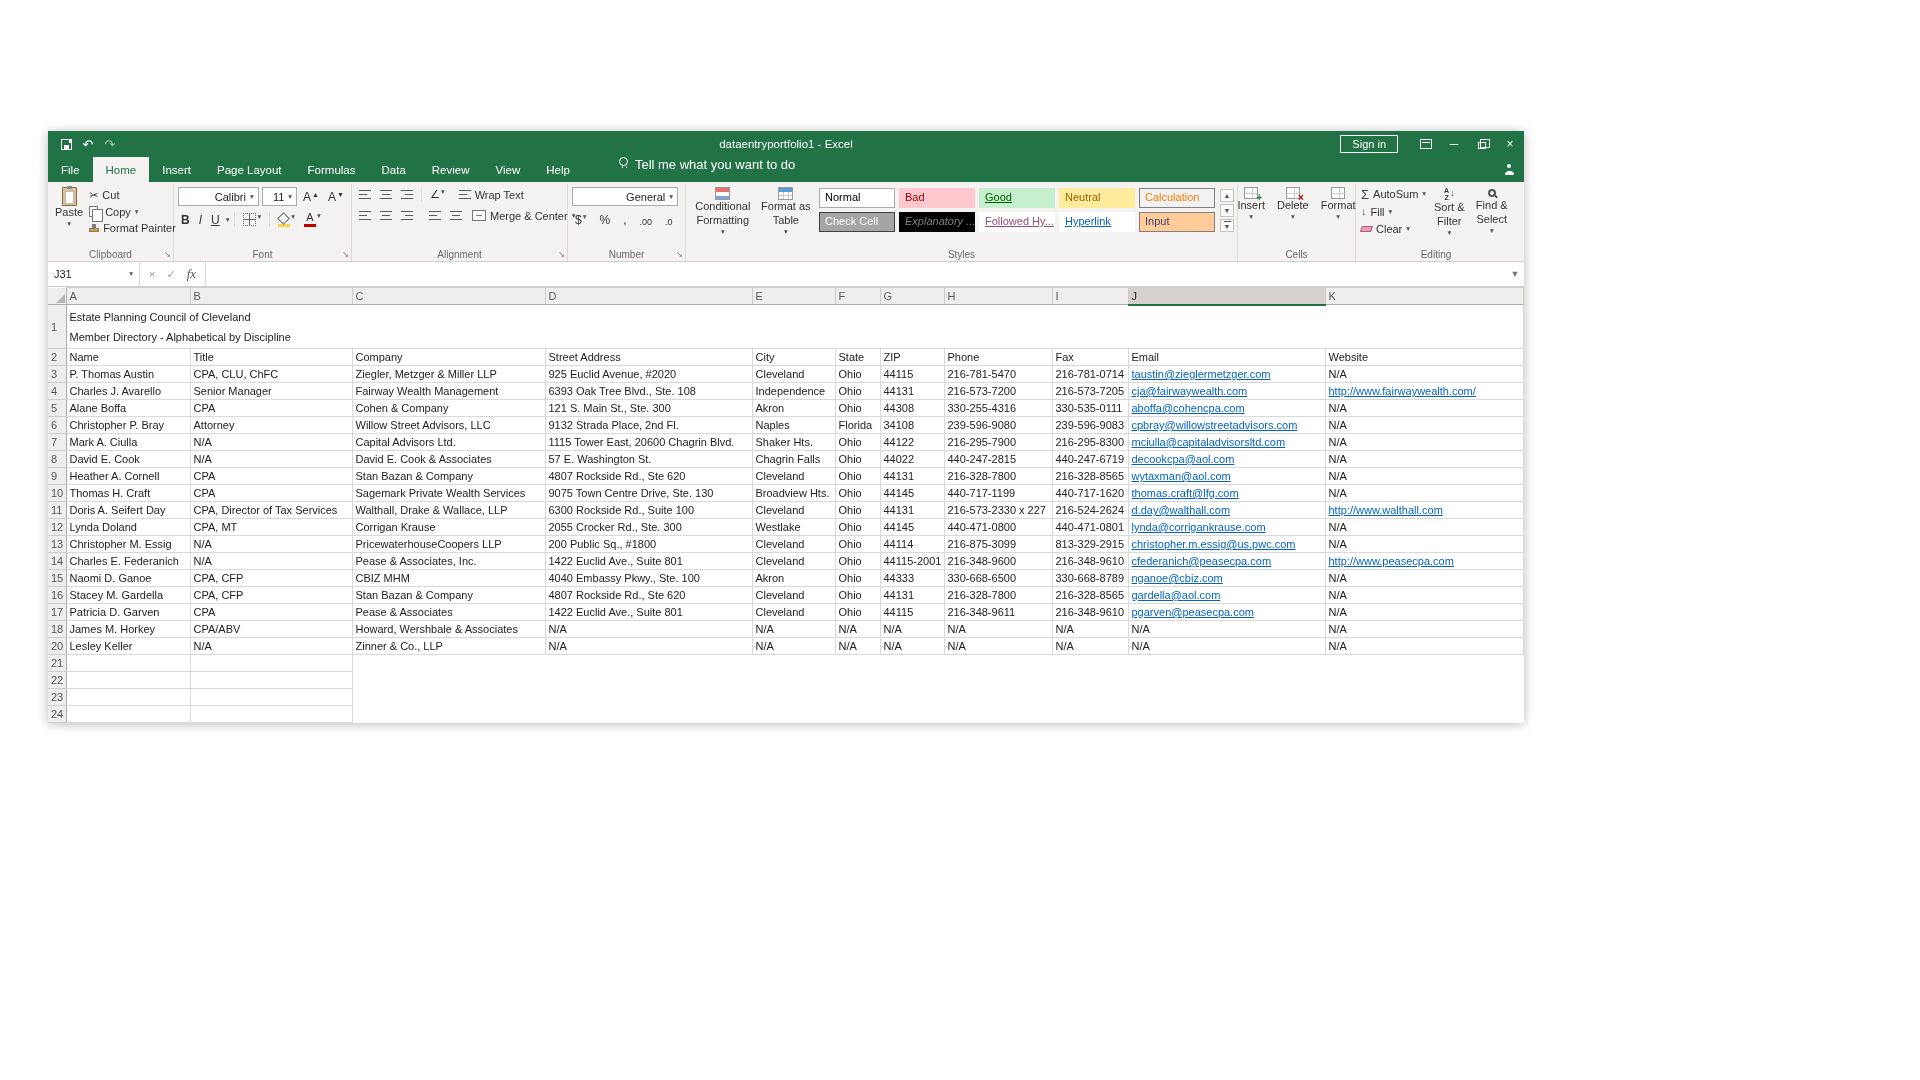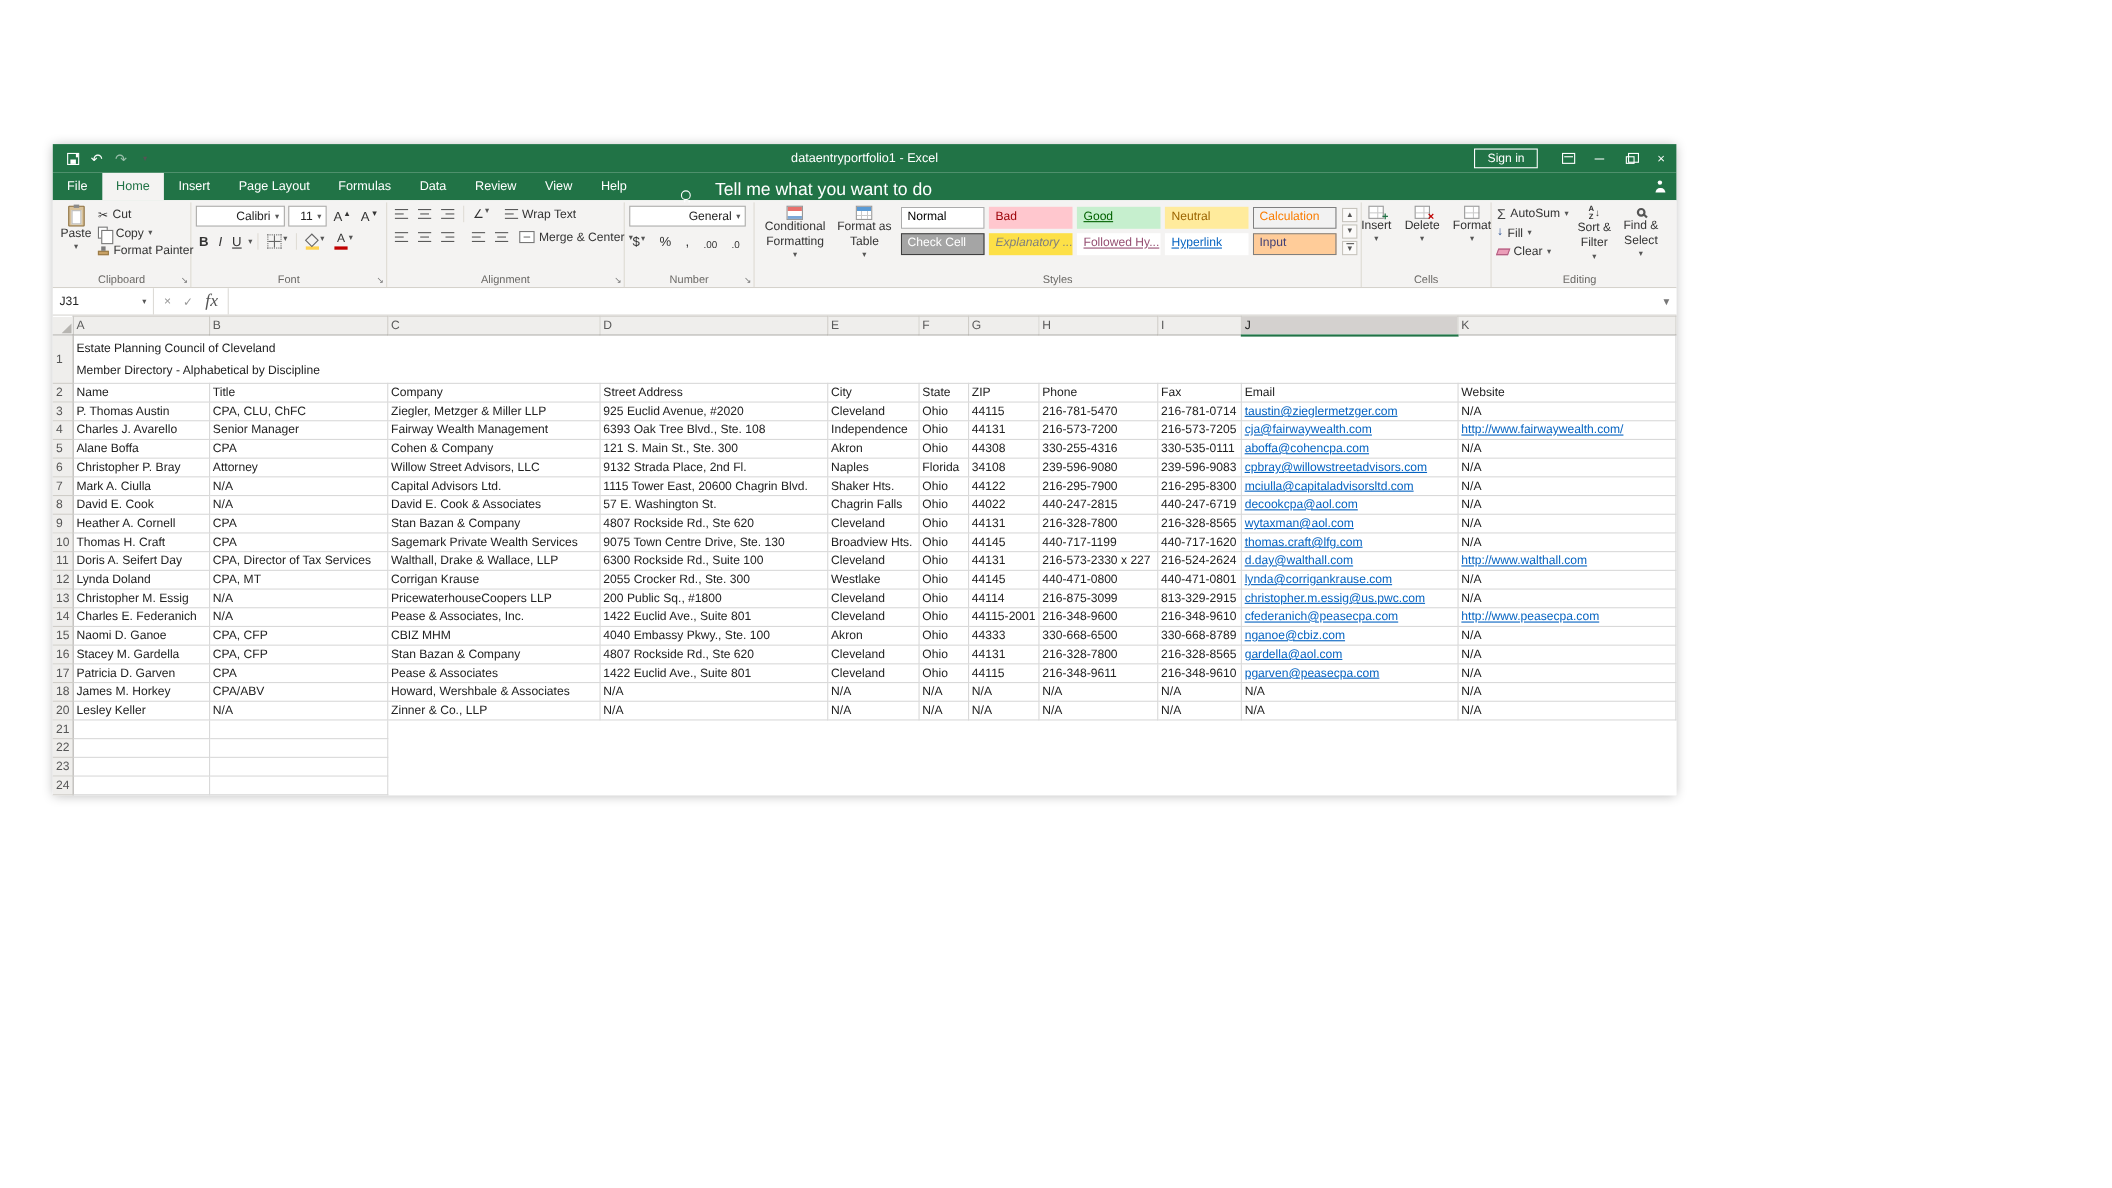"Tell me what you want" .tellme { align-items: flex-end -> flex-start; font-size: 16px -> 13px; gap: 22px -> 7px }
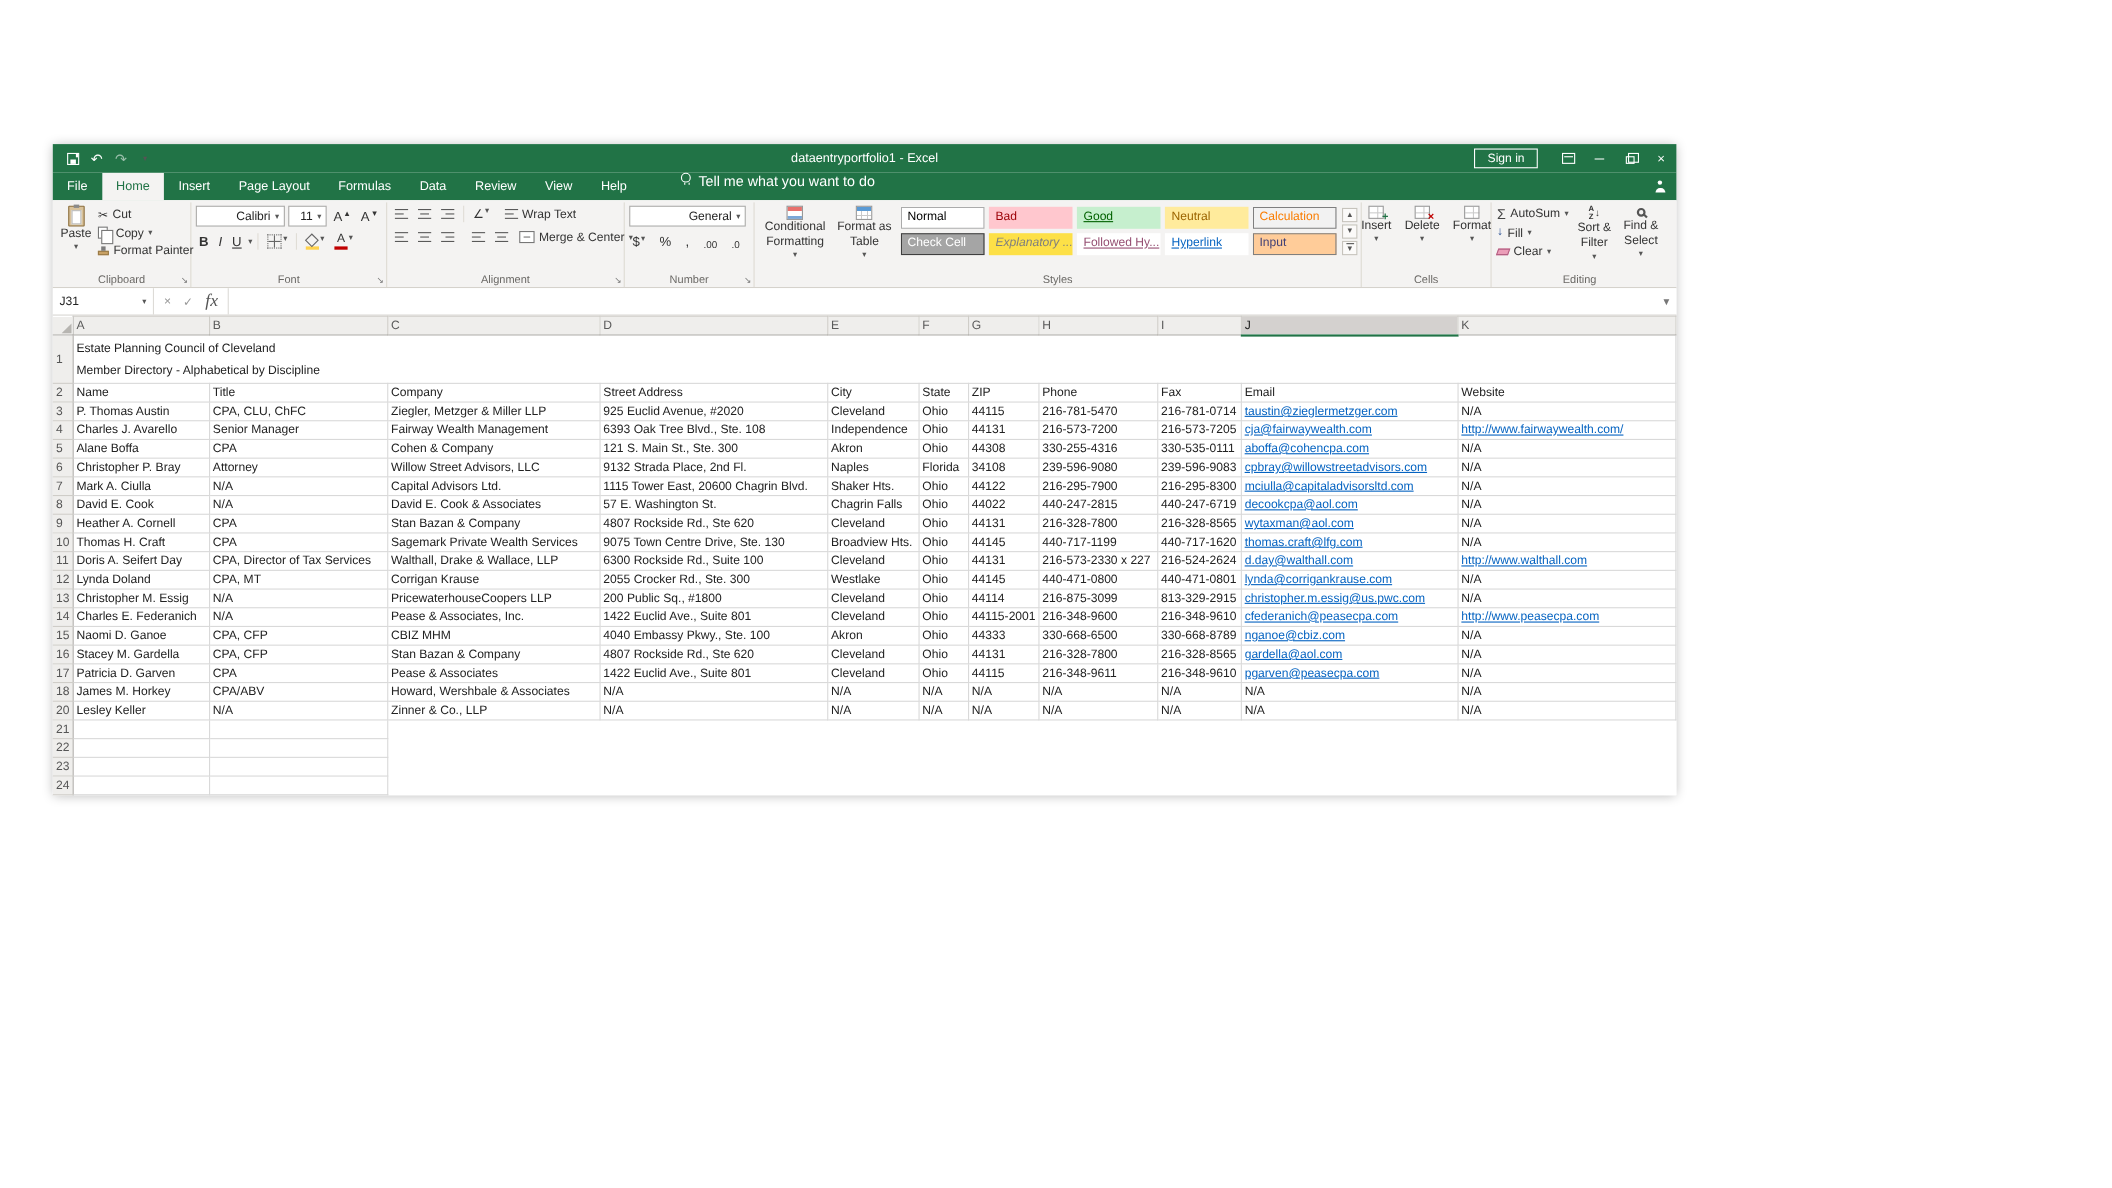"Explanatory ..." div.chip { background: #fde047 -> #000000 }
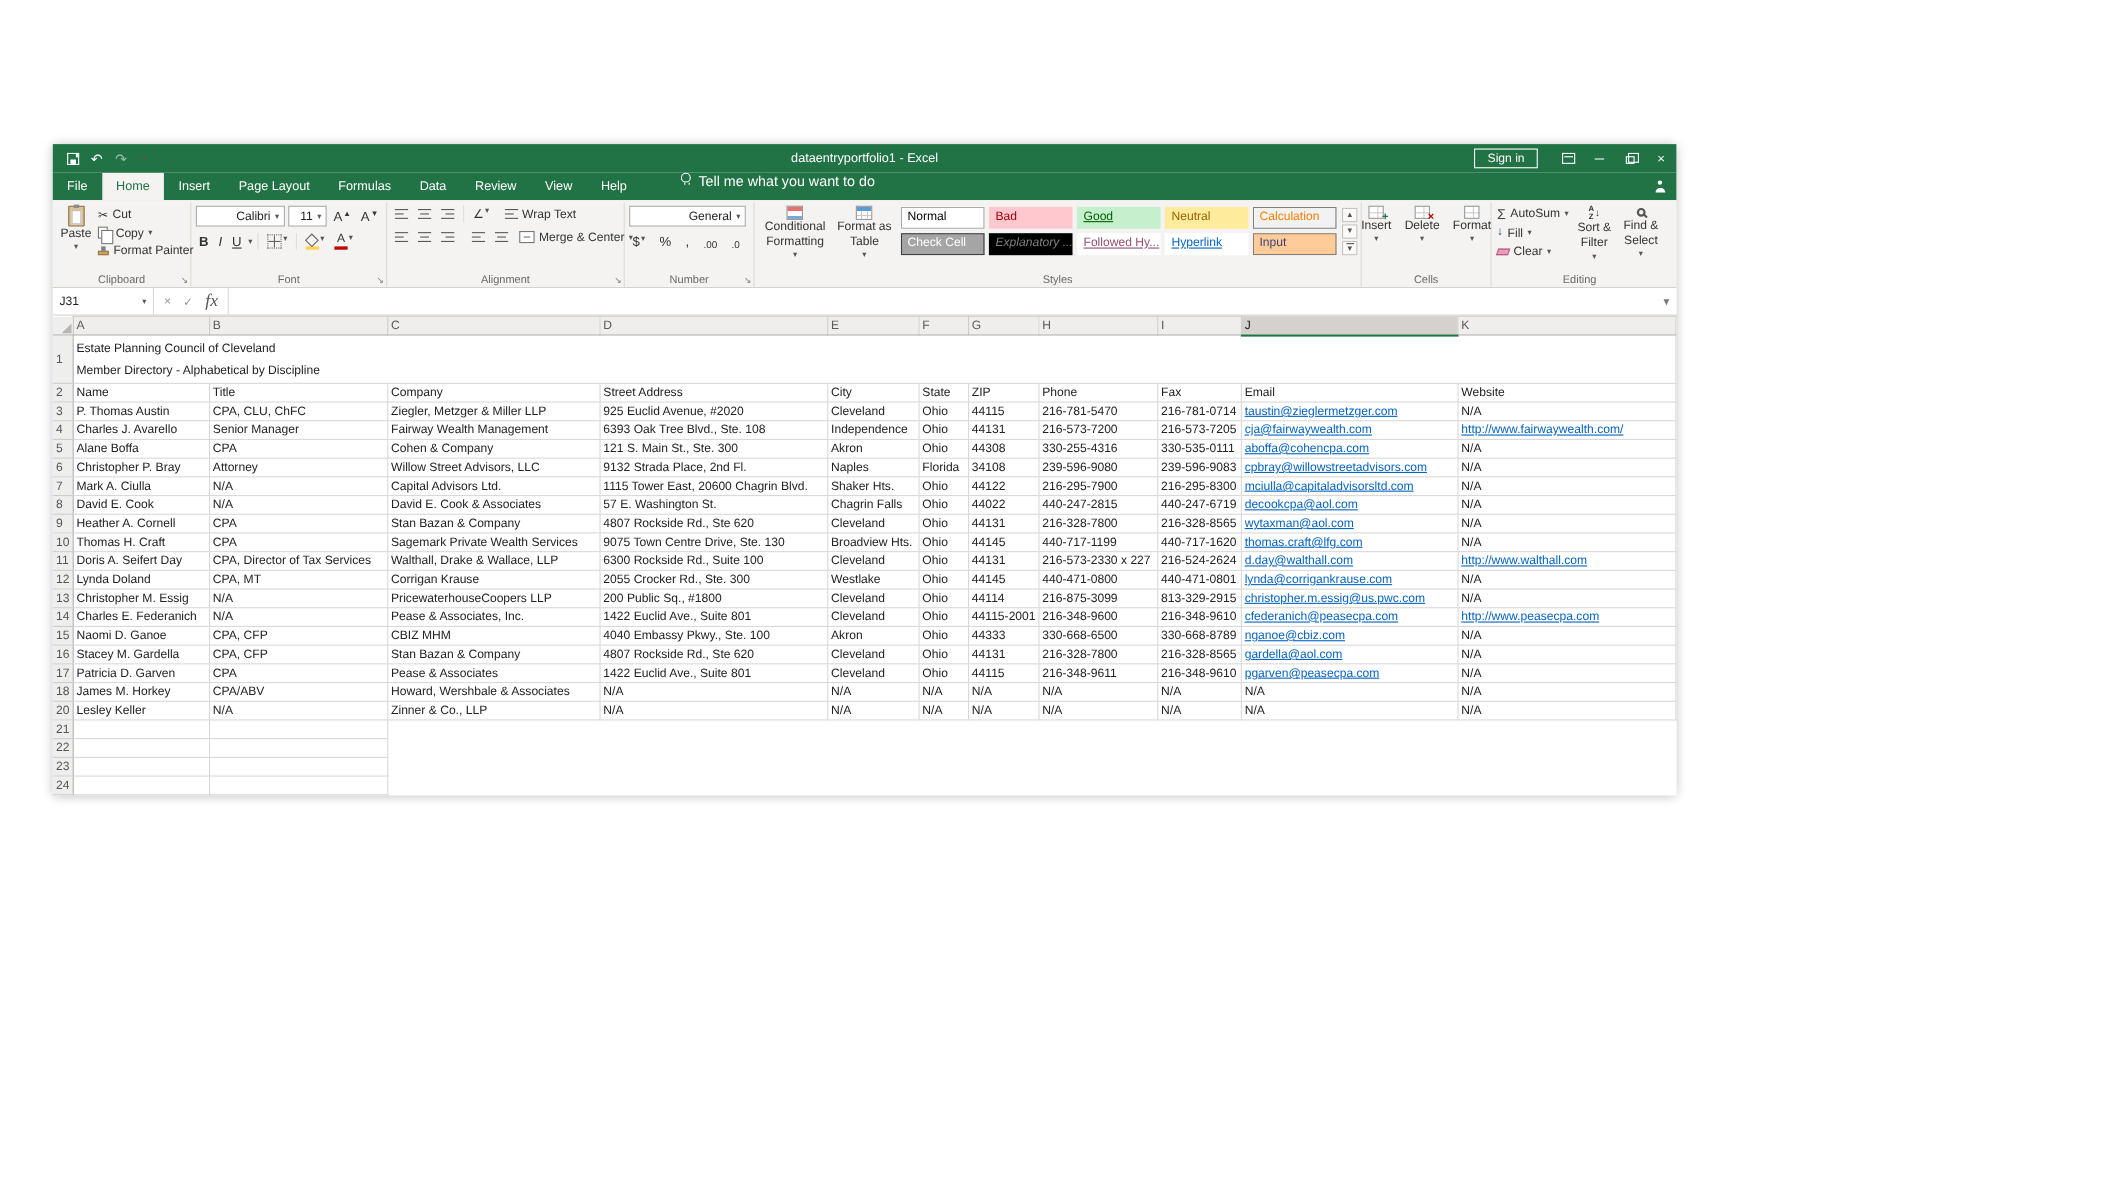"fx" .fx { font-size: 16px -> 13px }
